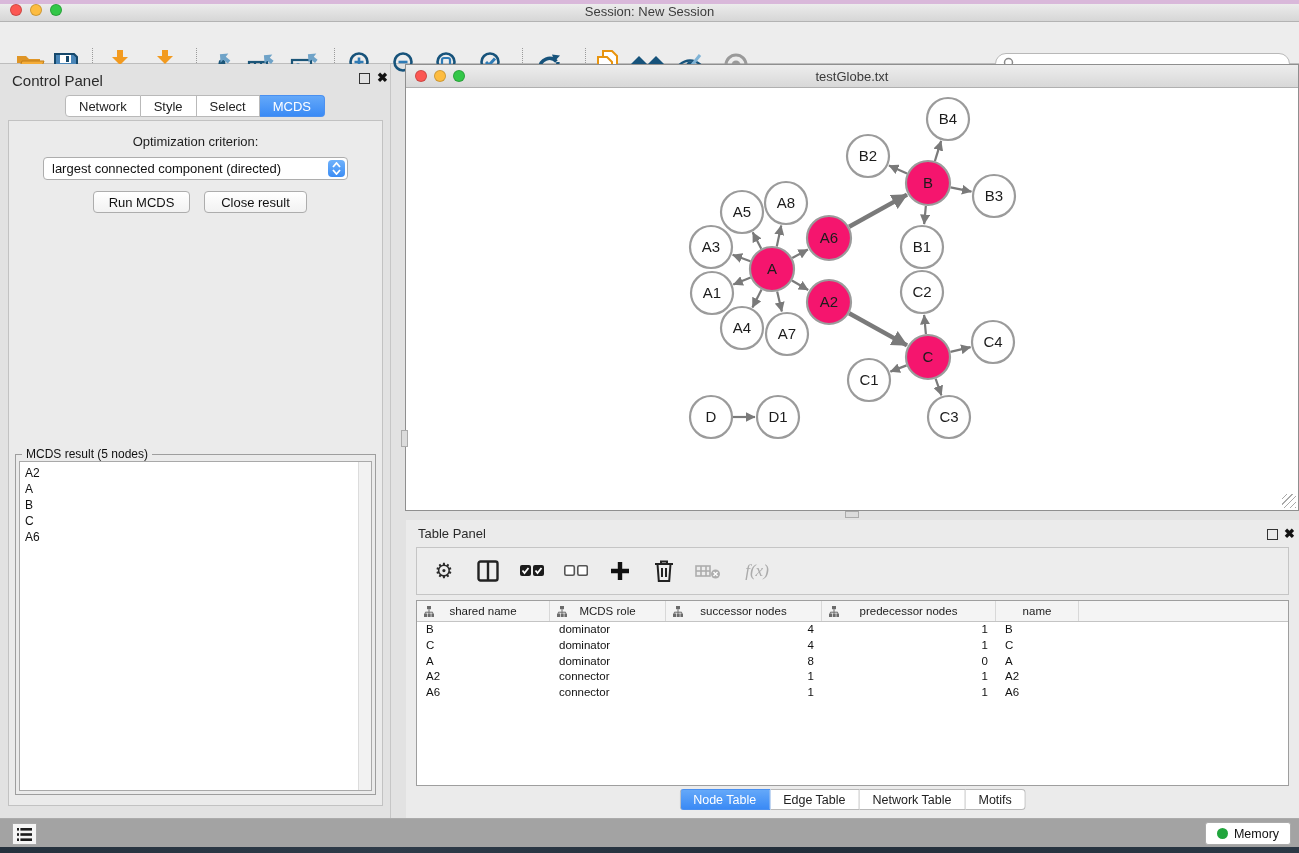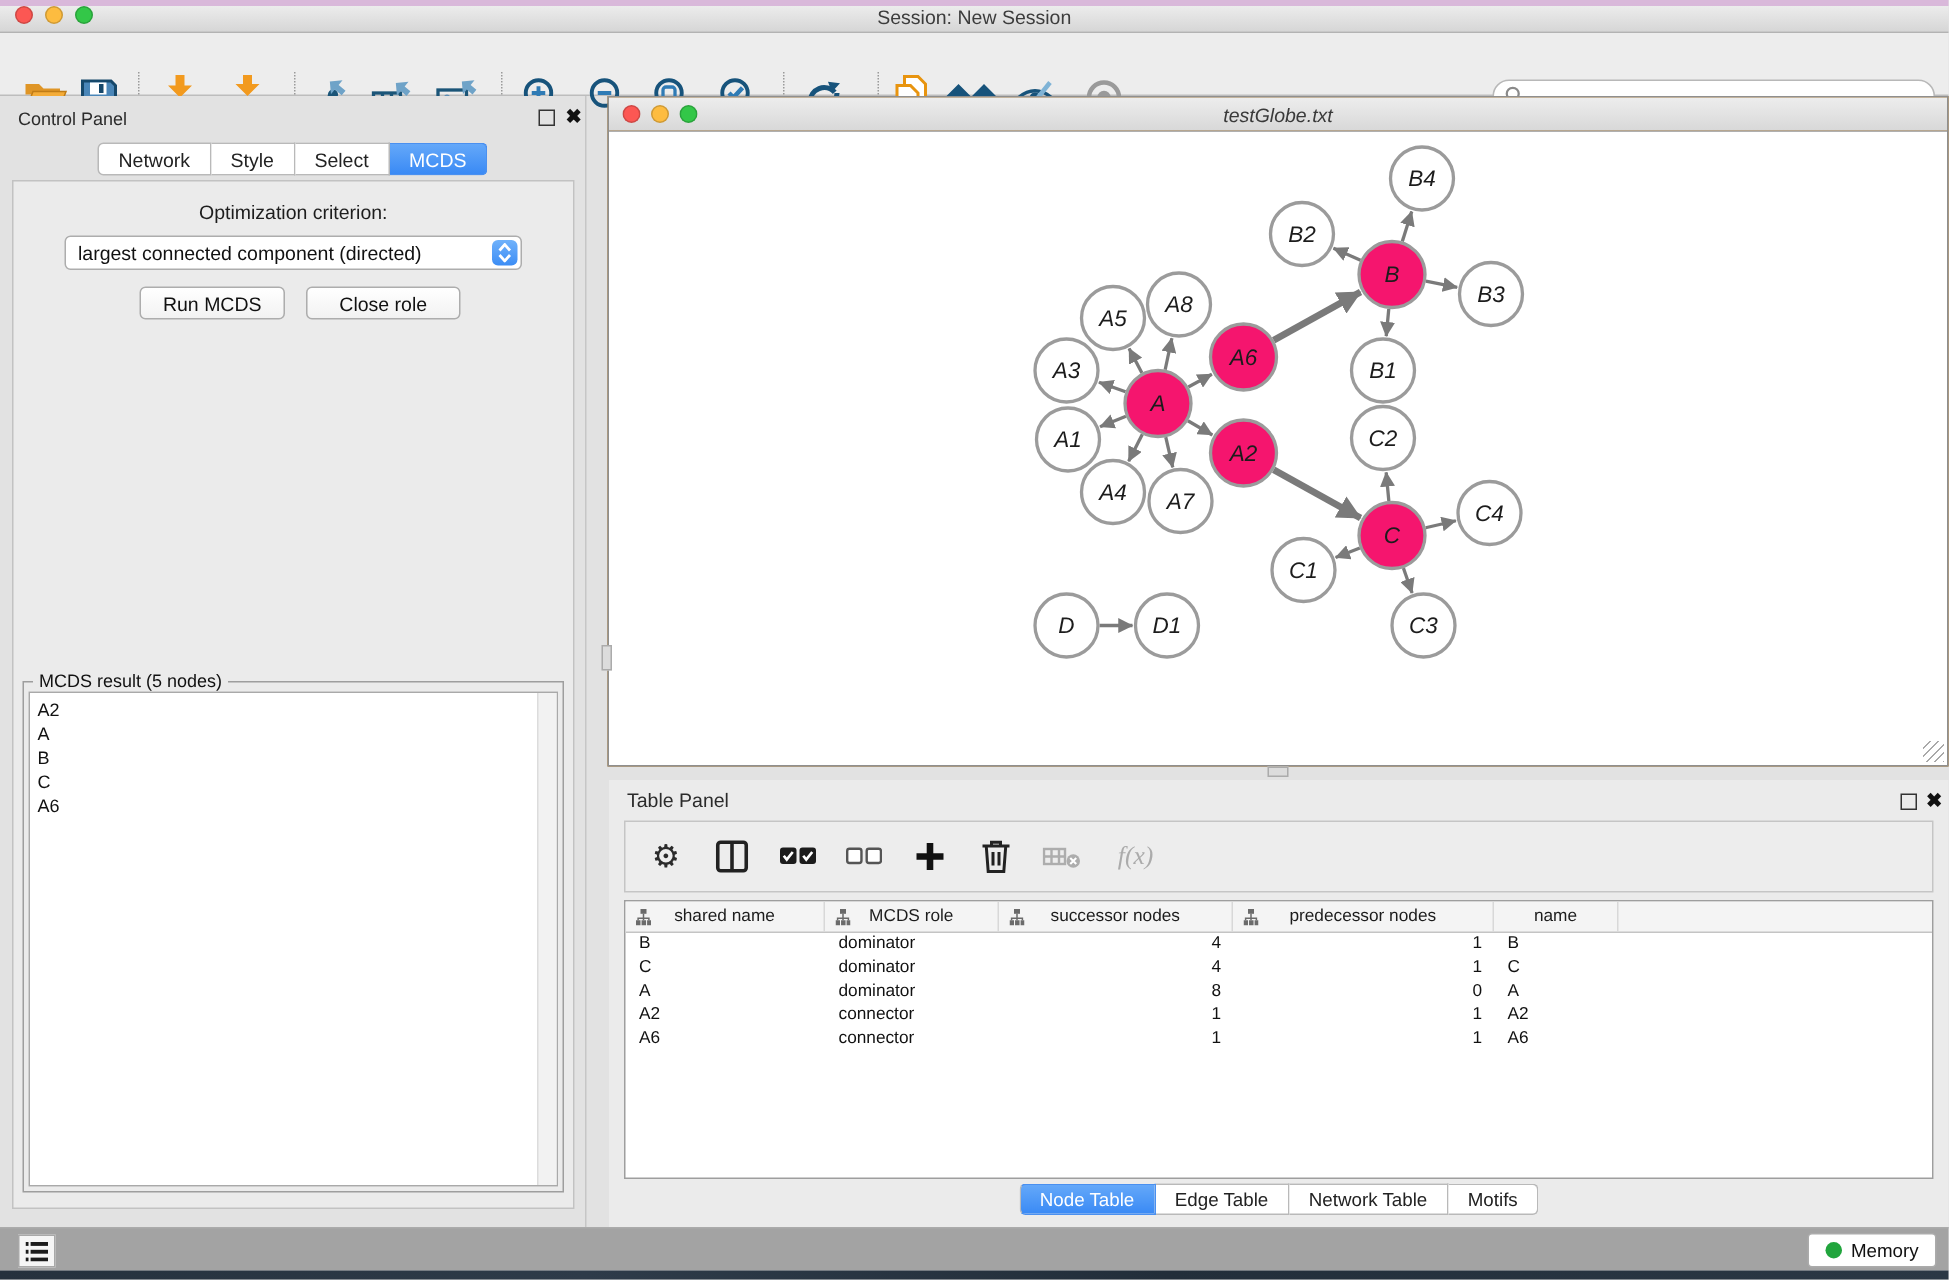"Control Panel" #cp-header { font-size: 12px -> 15px }
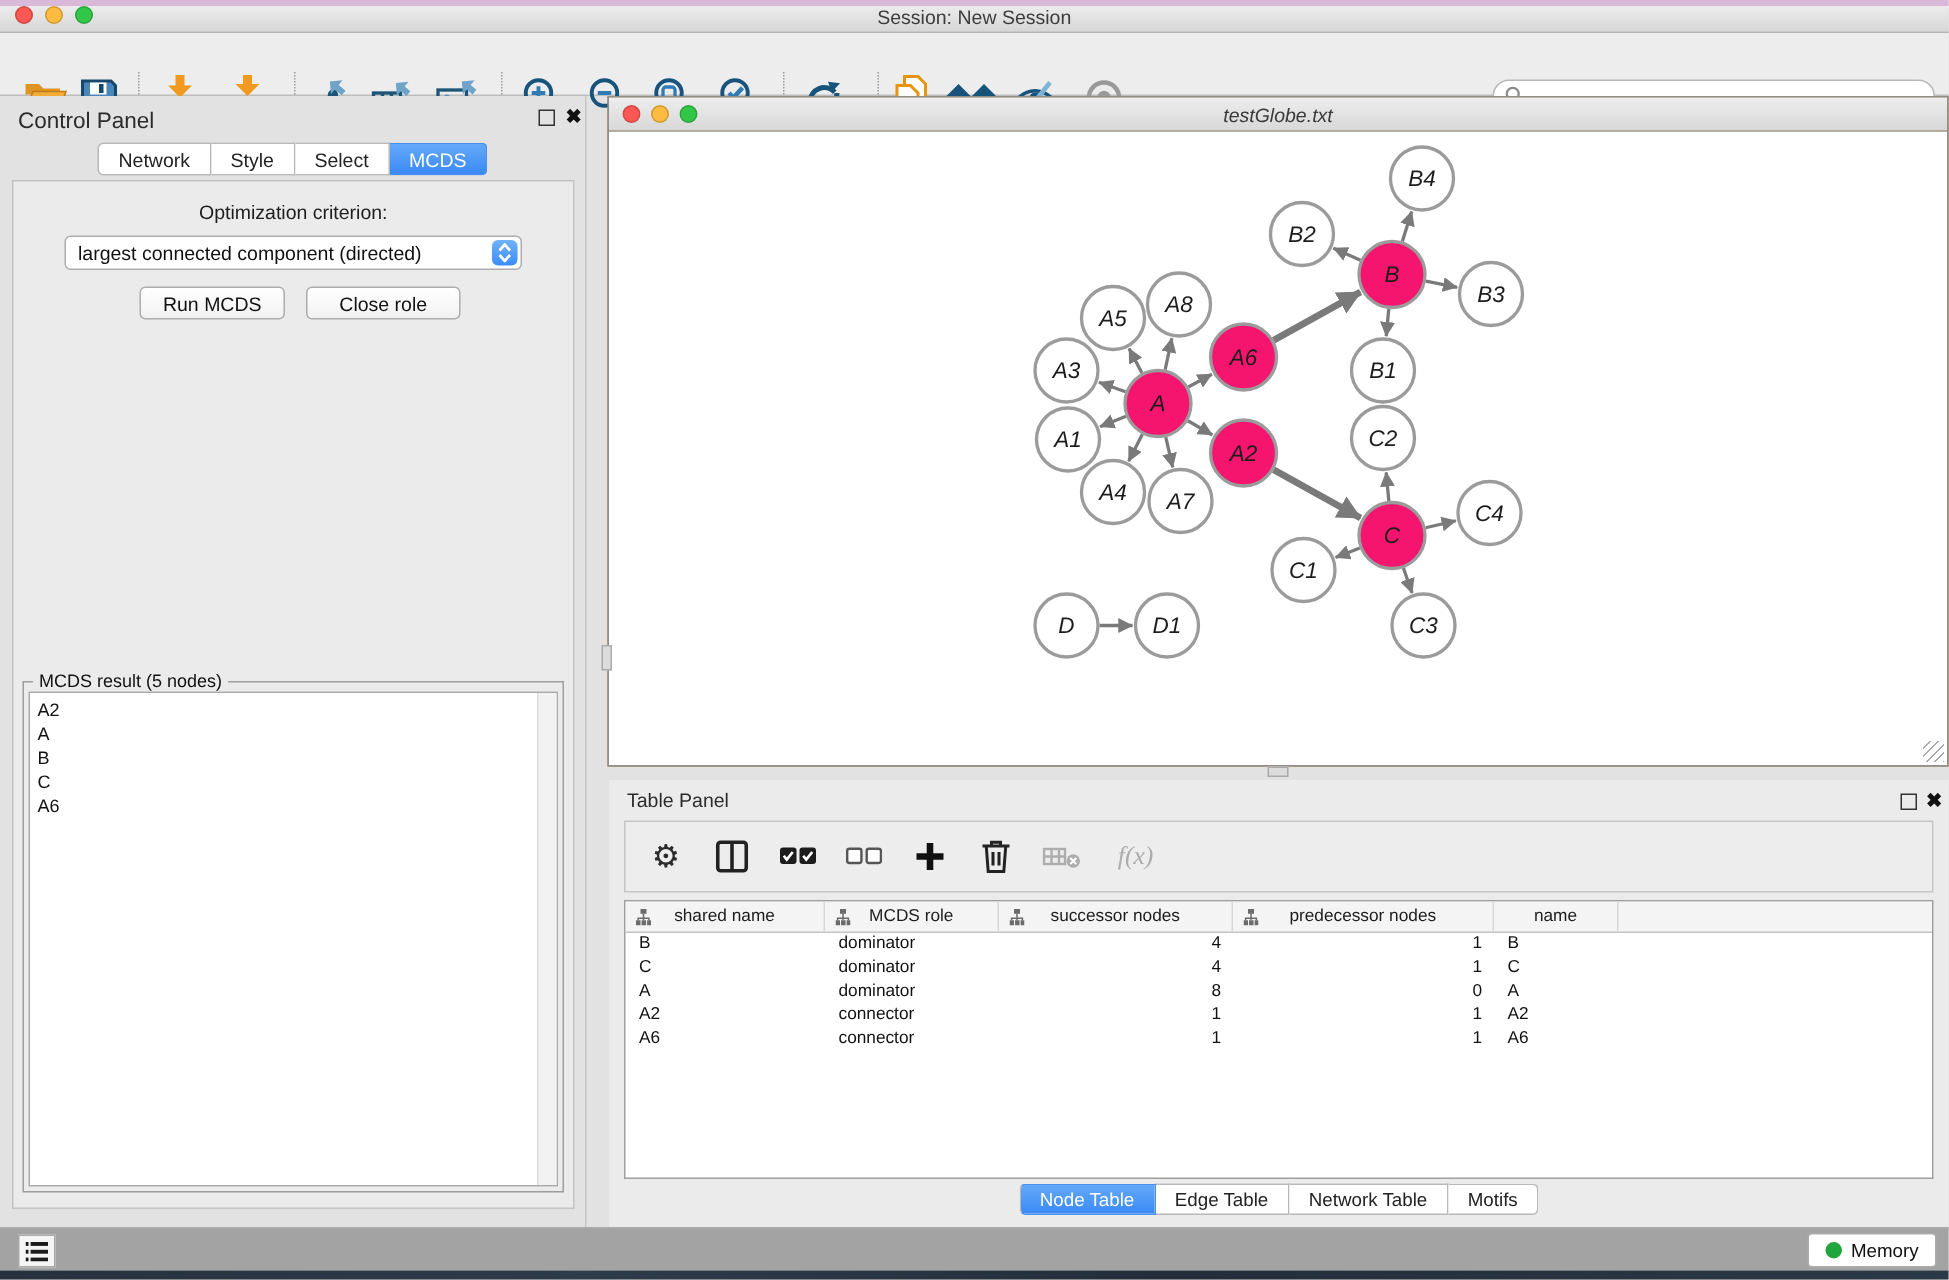"testGlobe.txt" #net-window { background: #a16207 -> #4c1d95; font-style: italic -> none }
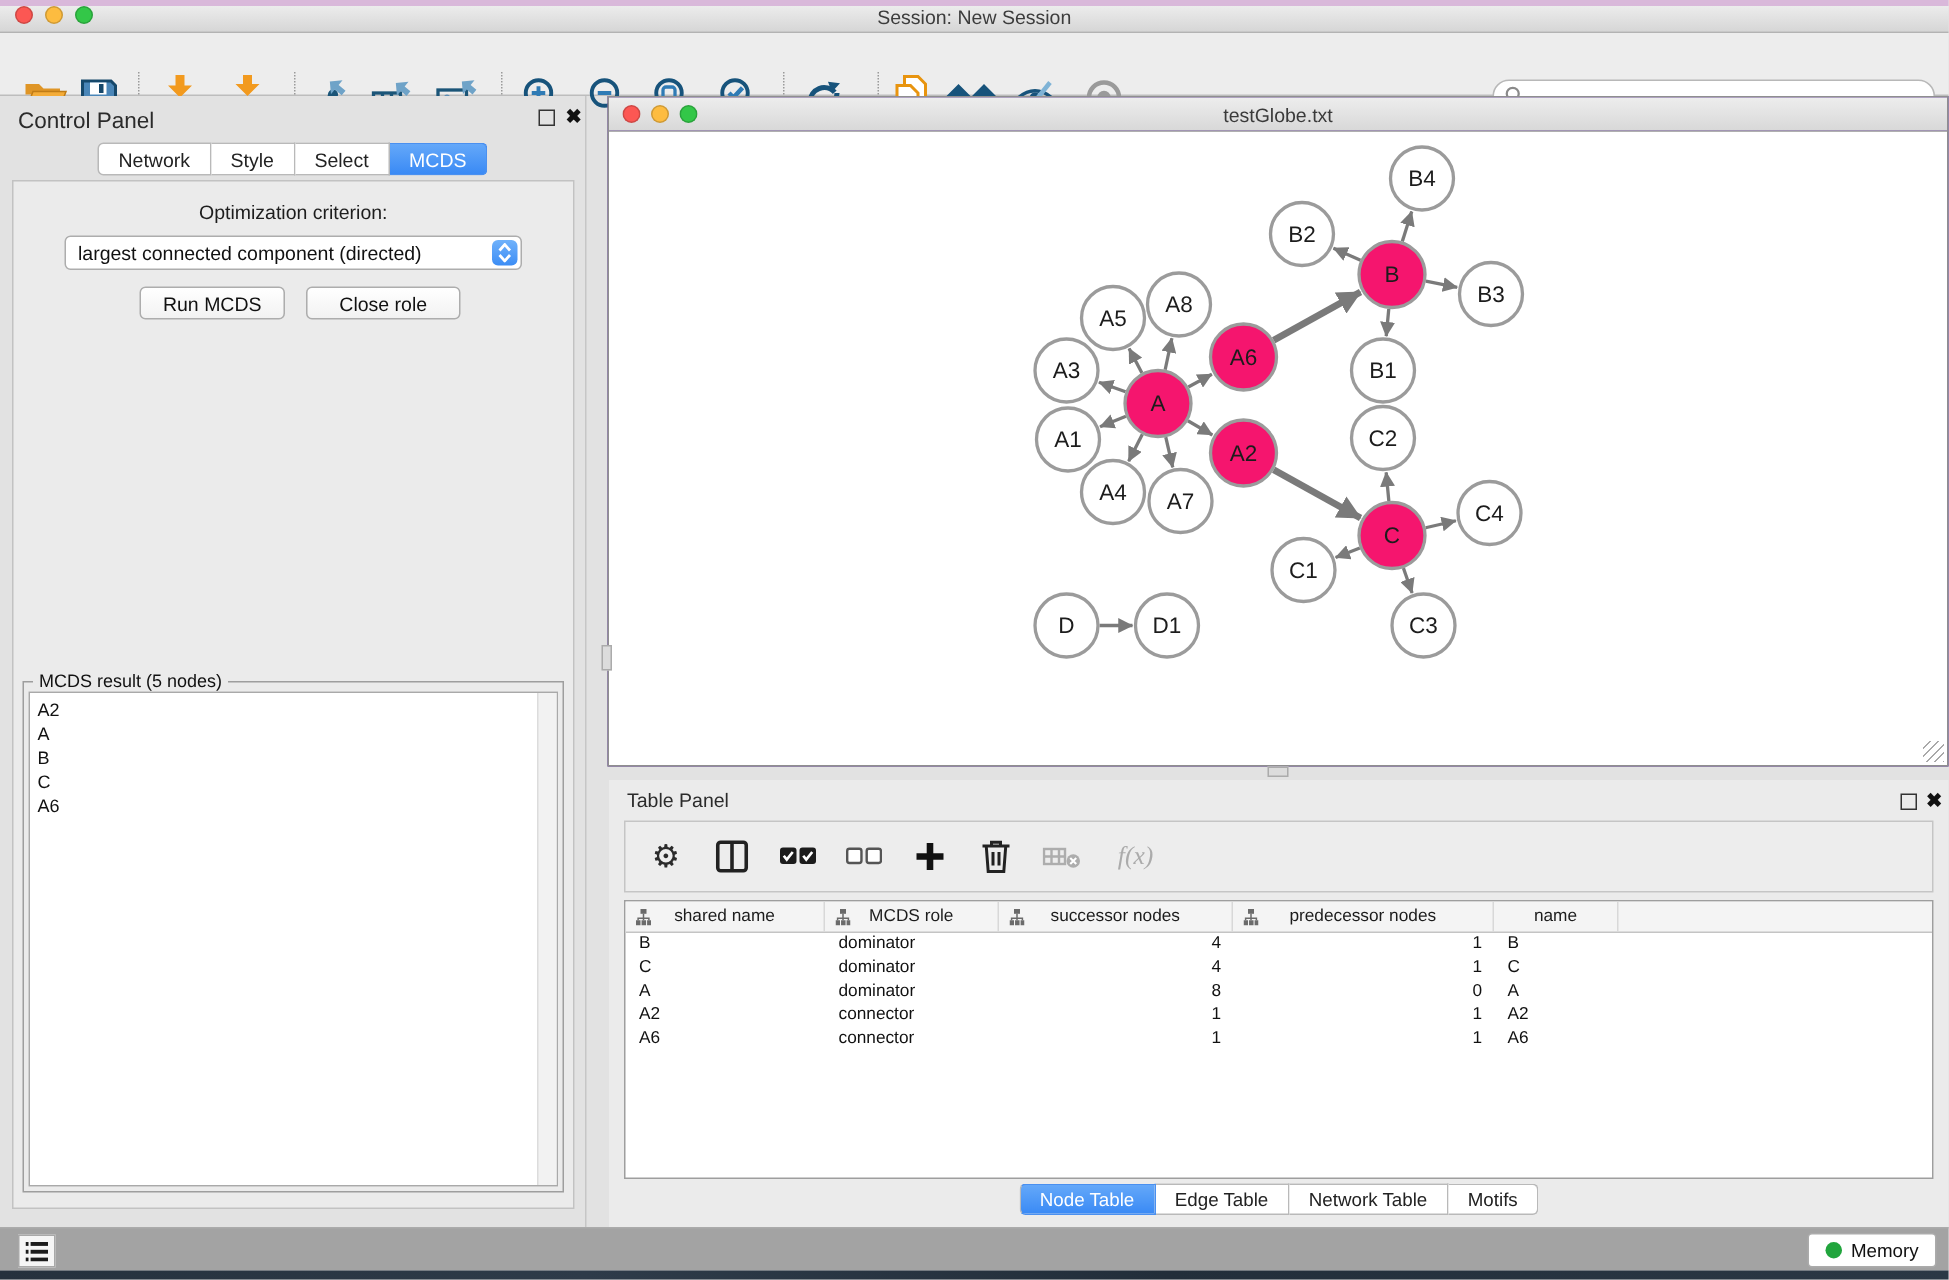"Close role" div.btn { text: role -> result }
